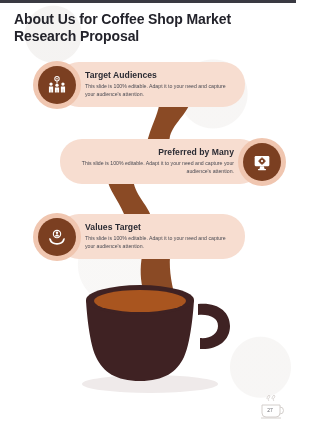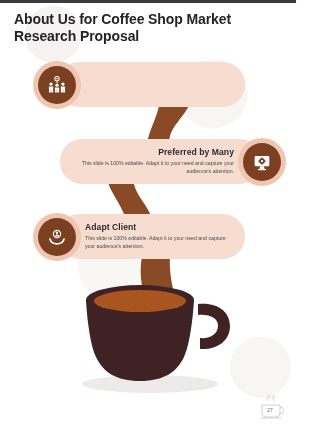"Target Audiences" div.card-text { html: none -> <div> <div>Target Audiences</div> <div>This slide is 100% editable. Adapt it to your need and capture your audience's attention.</div> </div> }
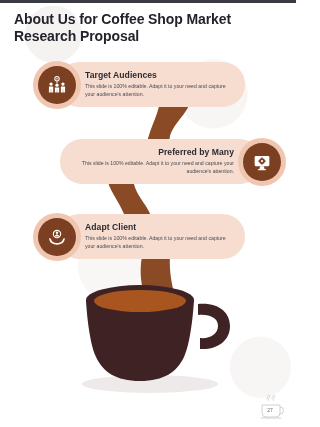"Adapt Client" div.card-heading { text: Adapt Client -> Values Target }
